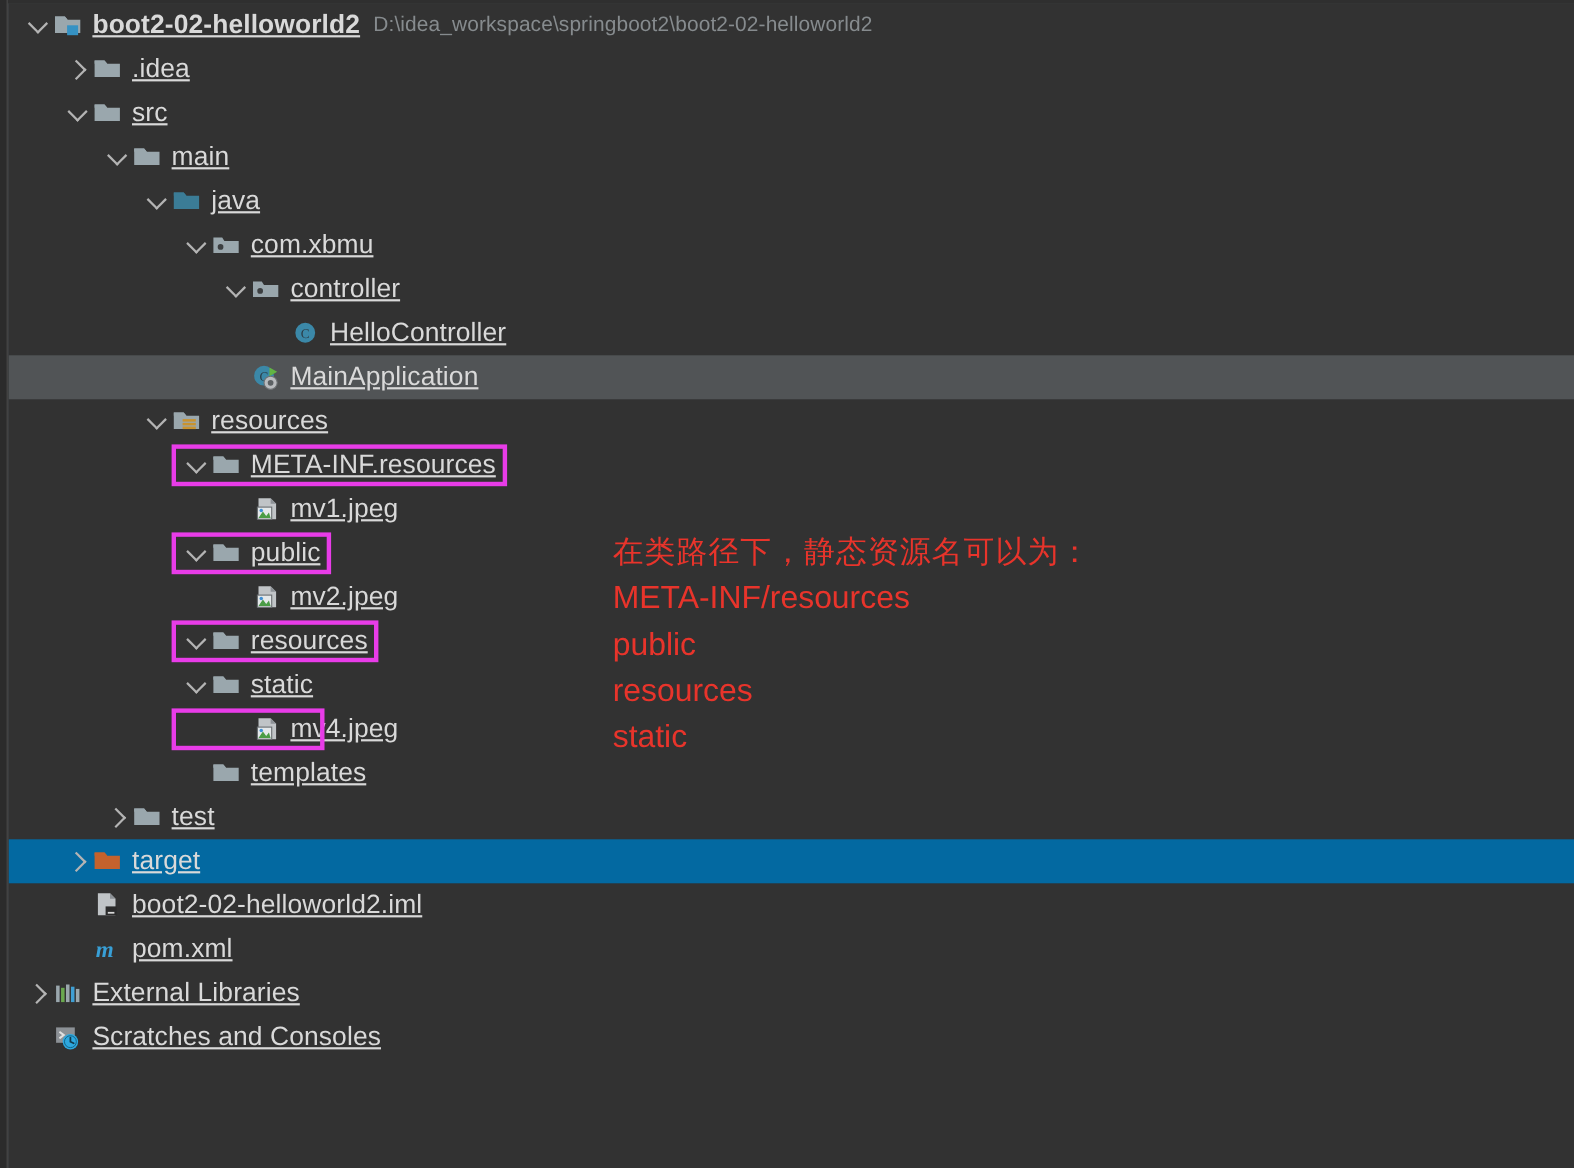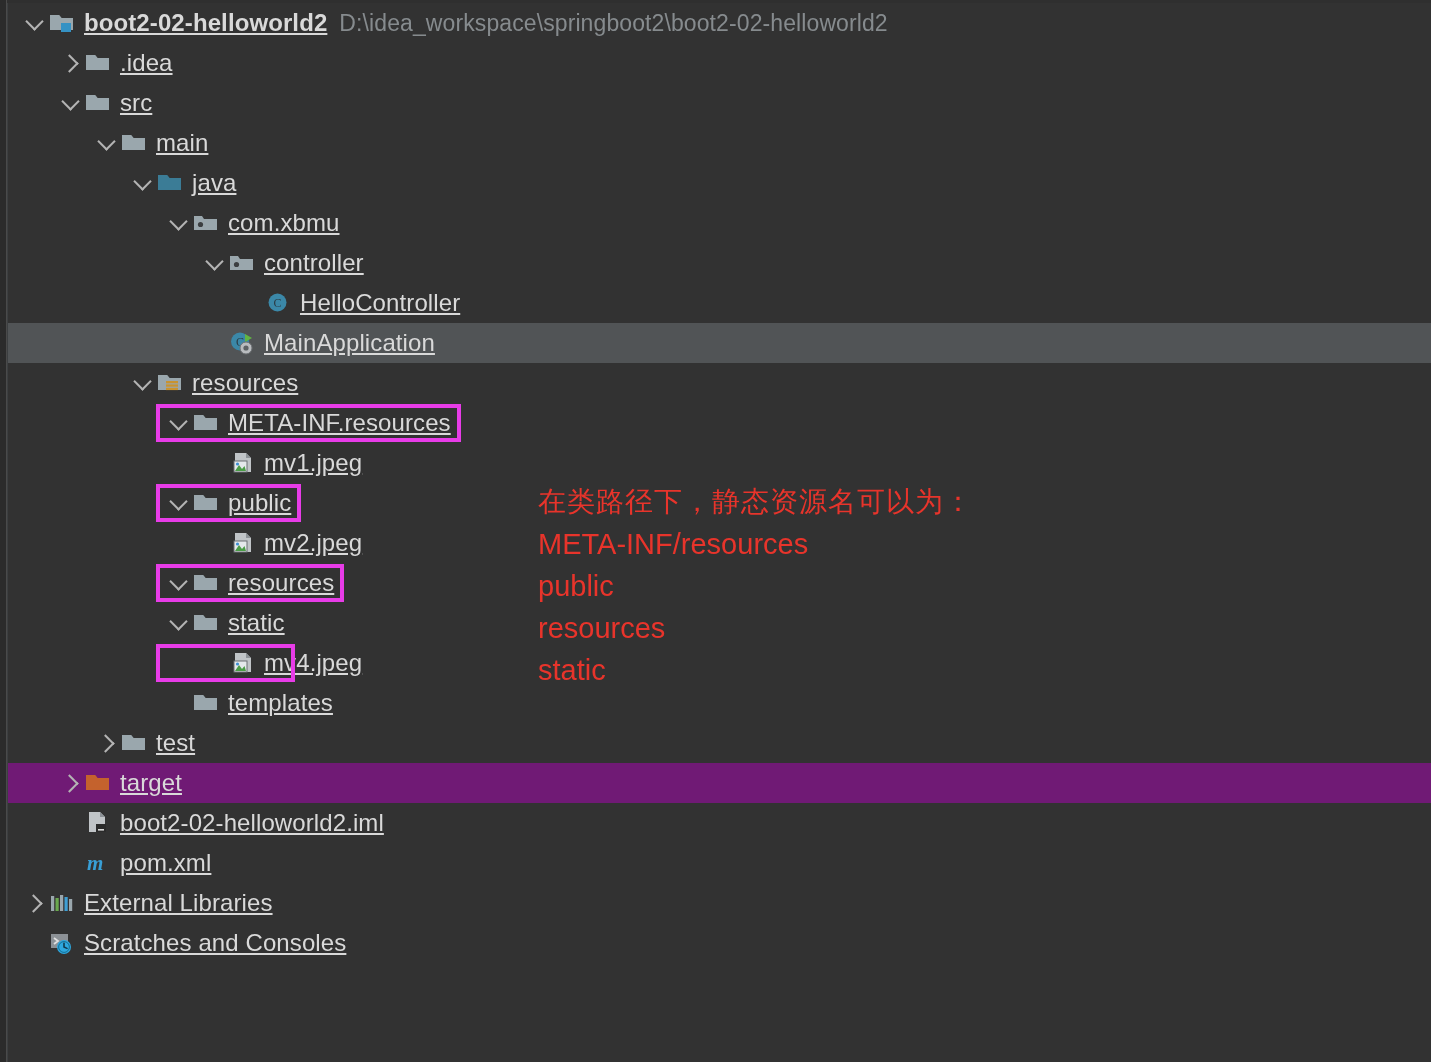"D:\idea_workspace\springboot2\boot2-02-h" .path { font-size: 23px -> 19px }
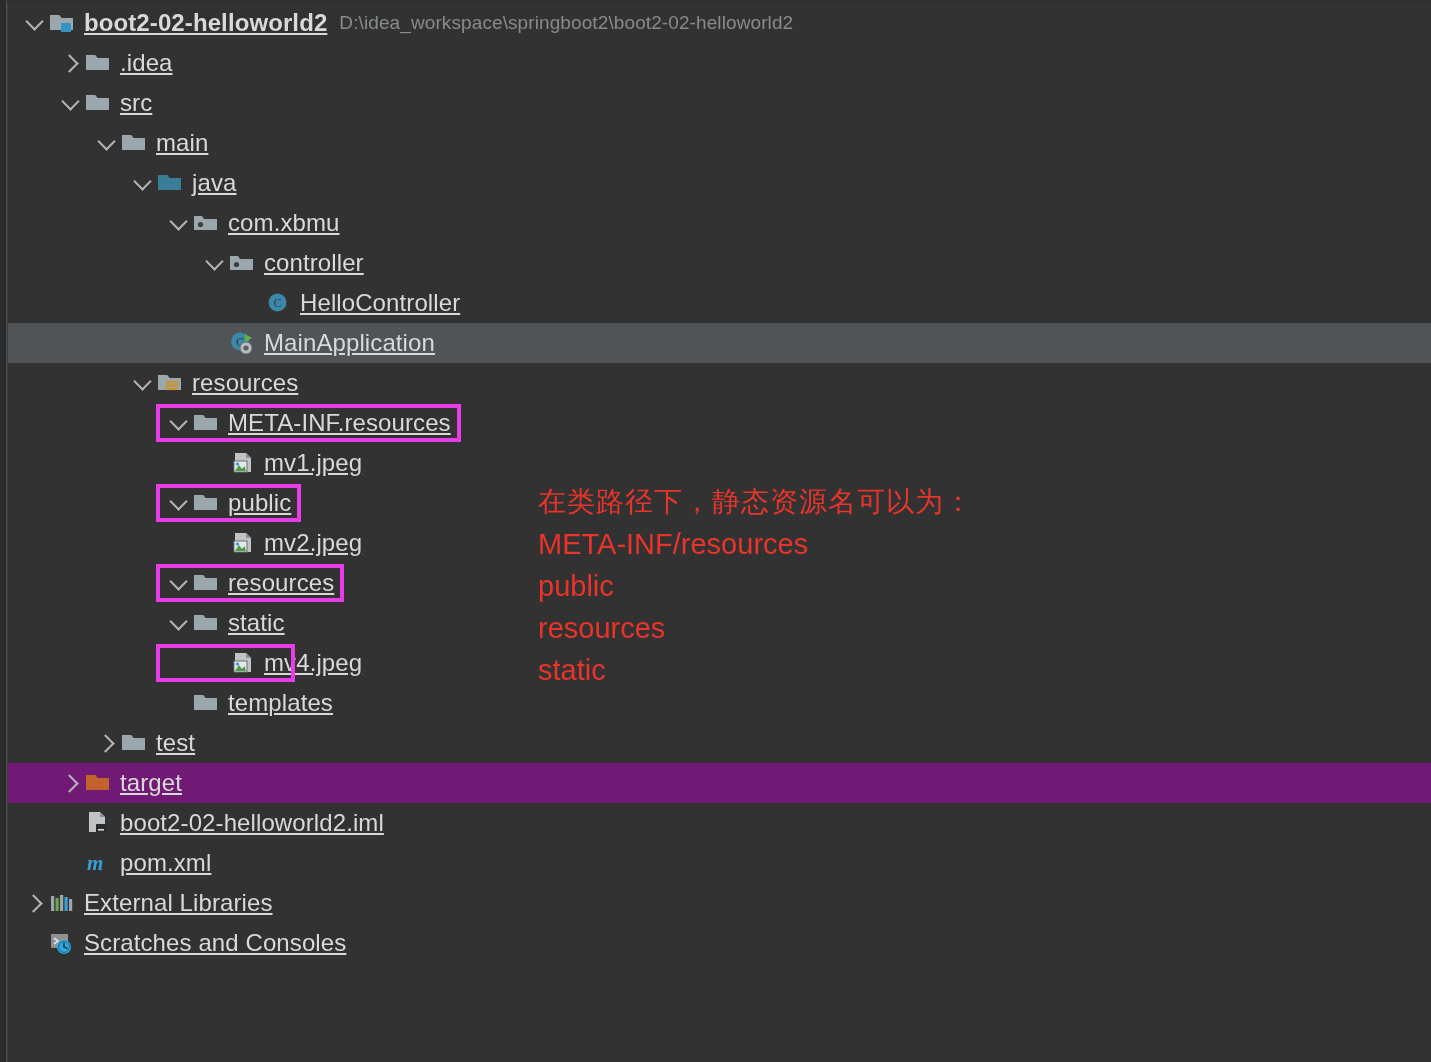"在类路径下，静态资源名可以为：" .annotation { left: 538px -> 557px }
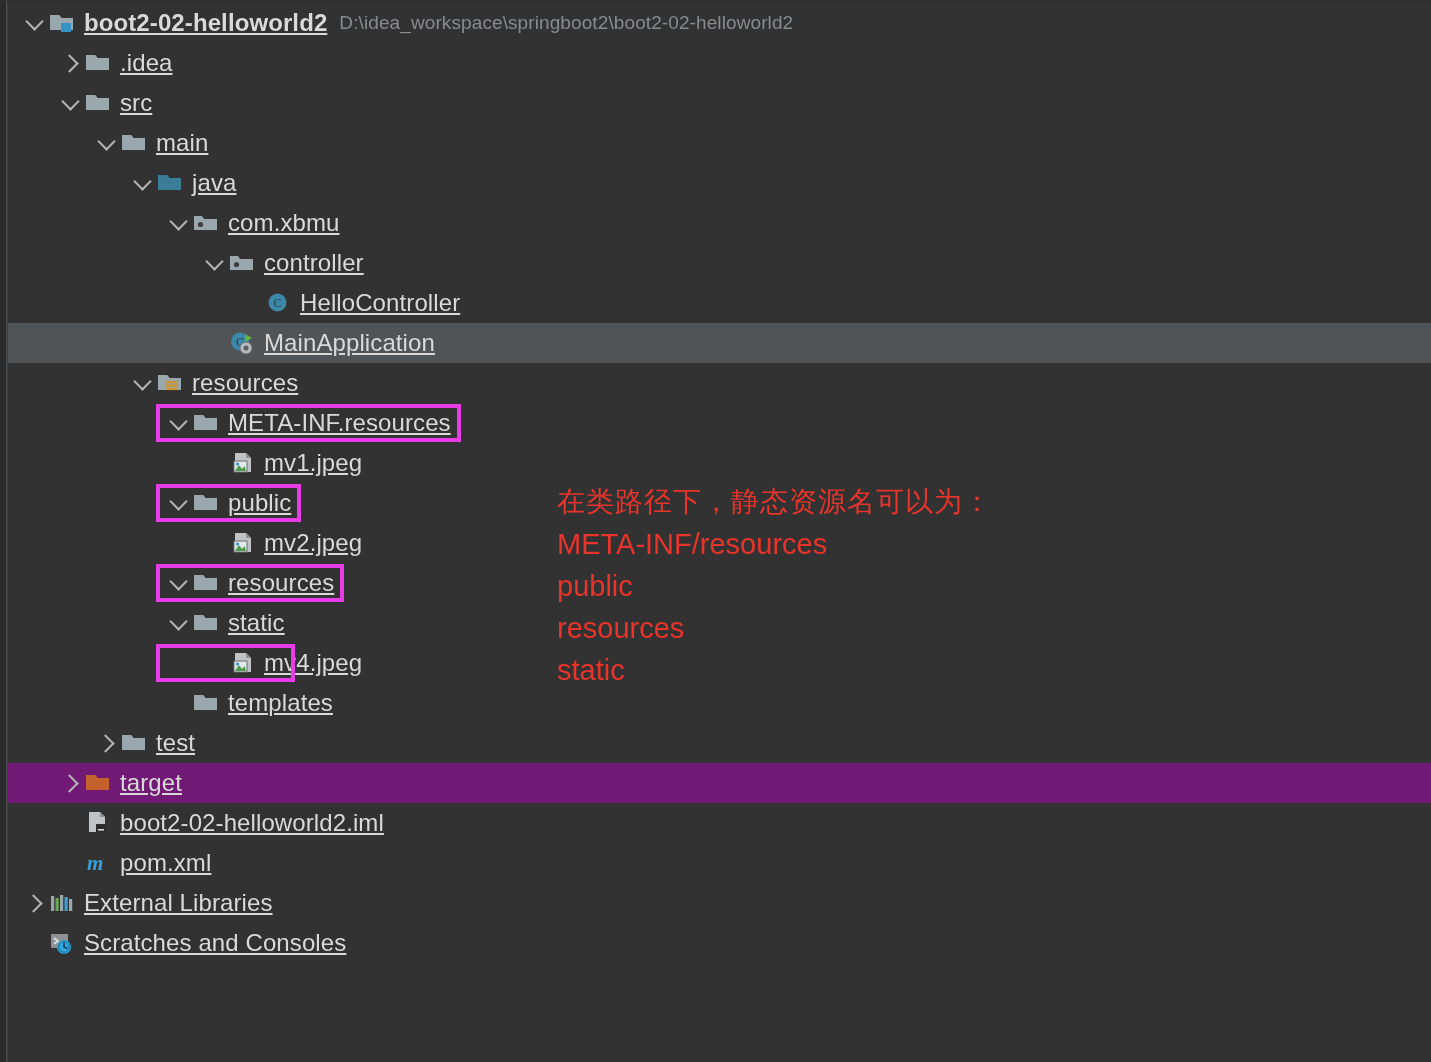"target" .row.hovered { background: #701a75 -> #0369a1 }
